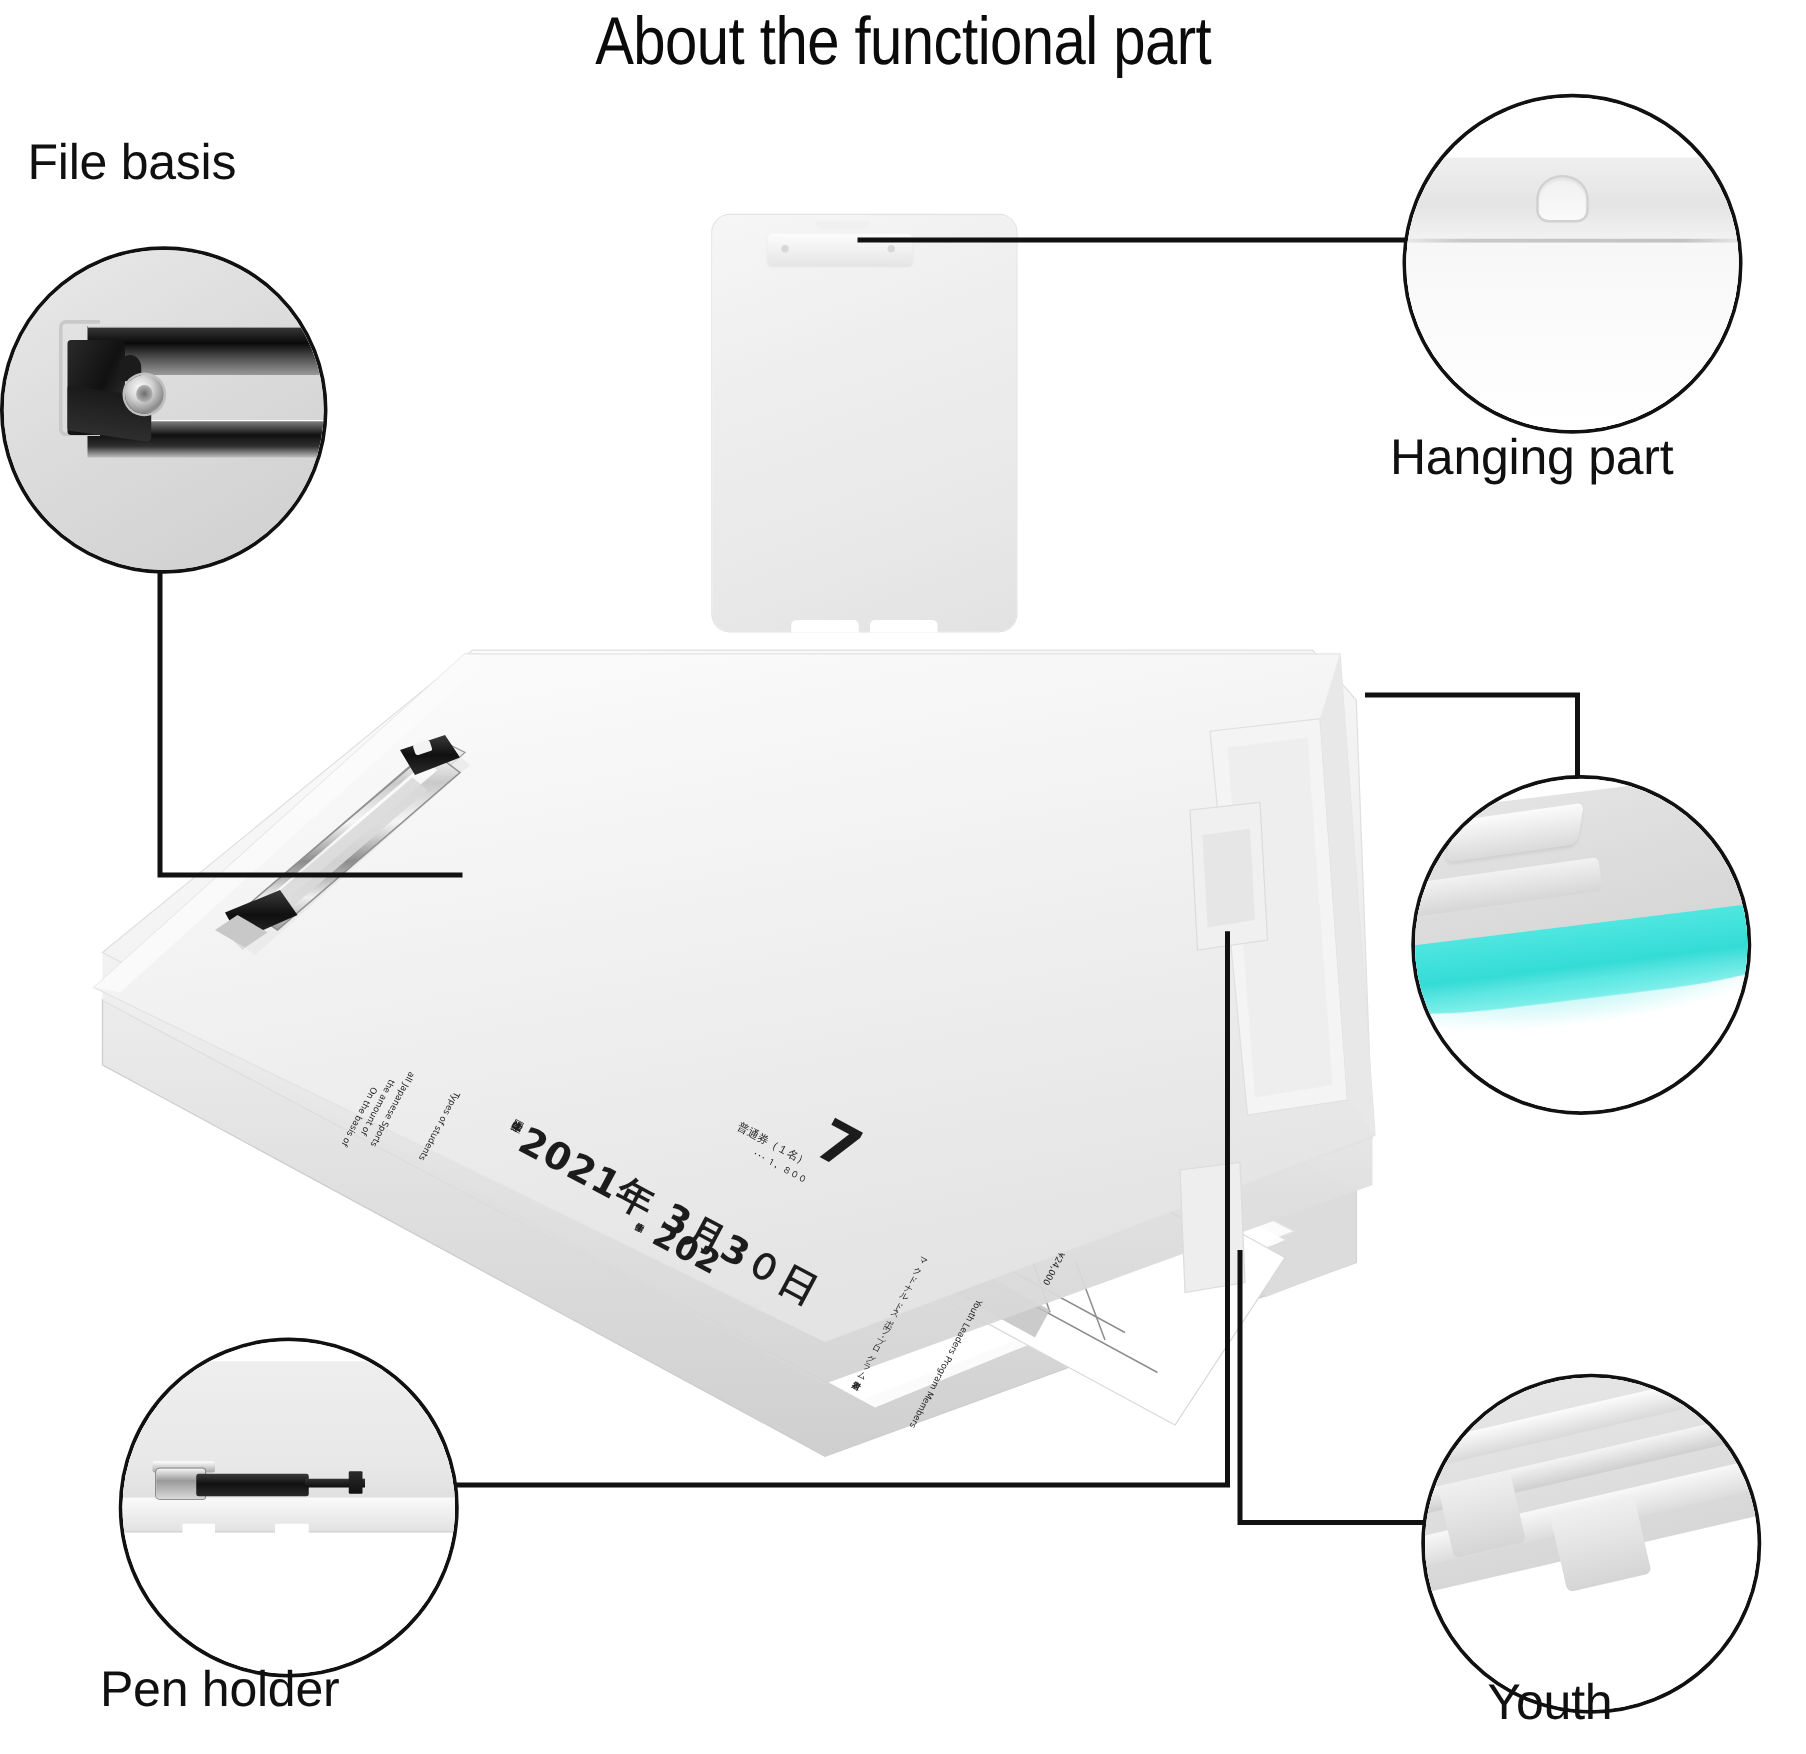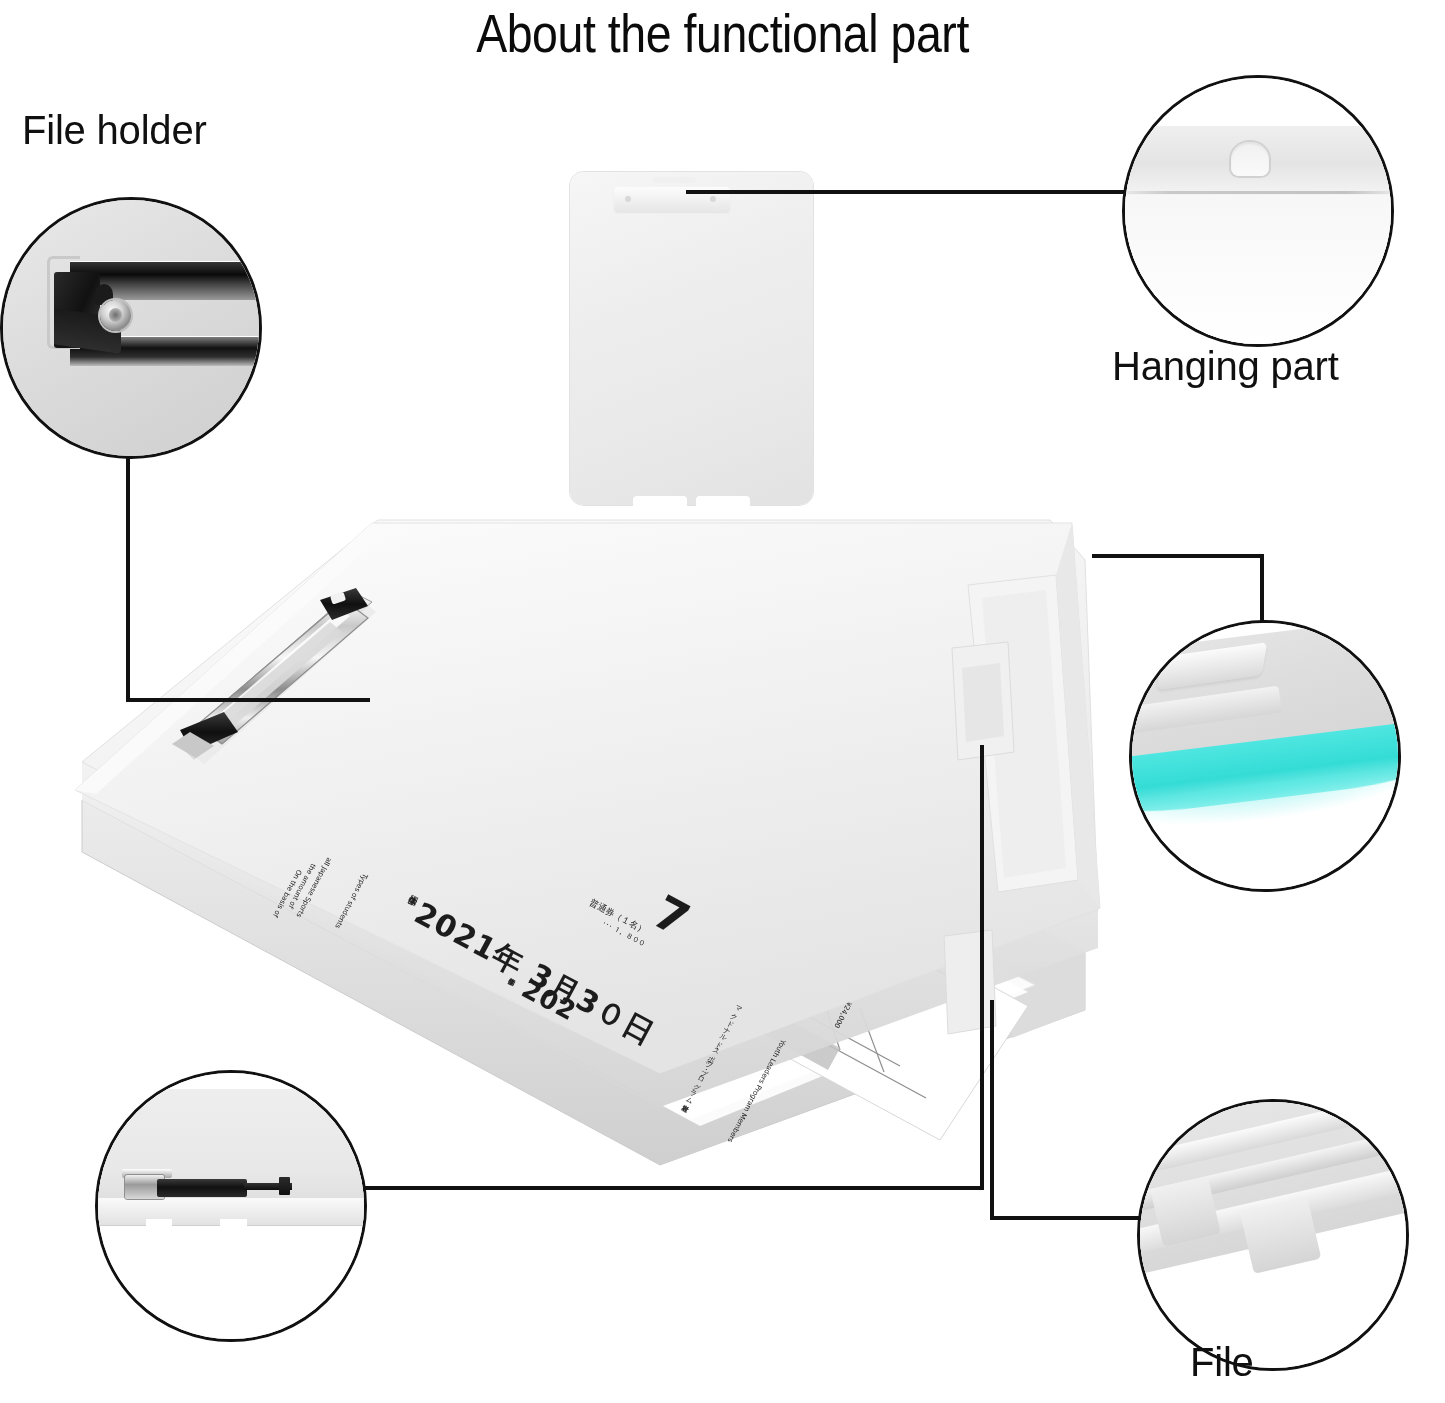"File holder" div.callout-label { text: holder -> basis }
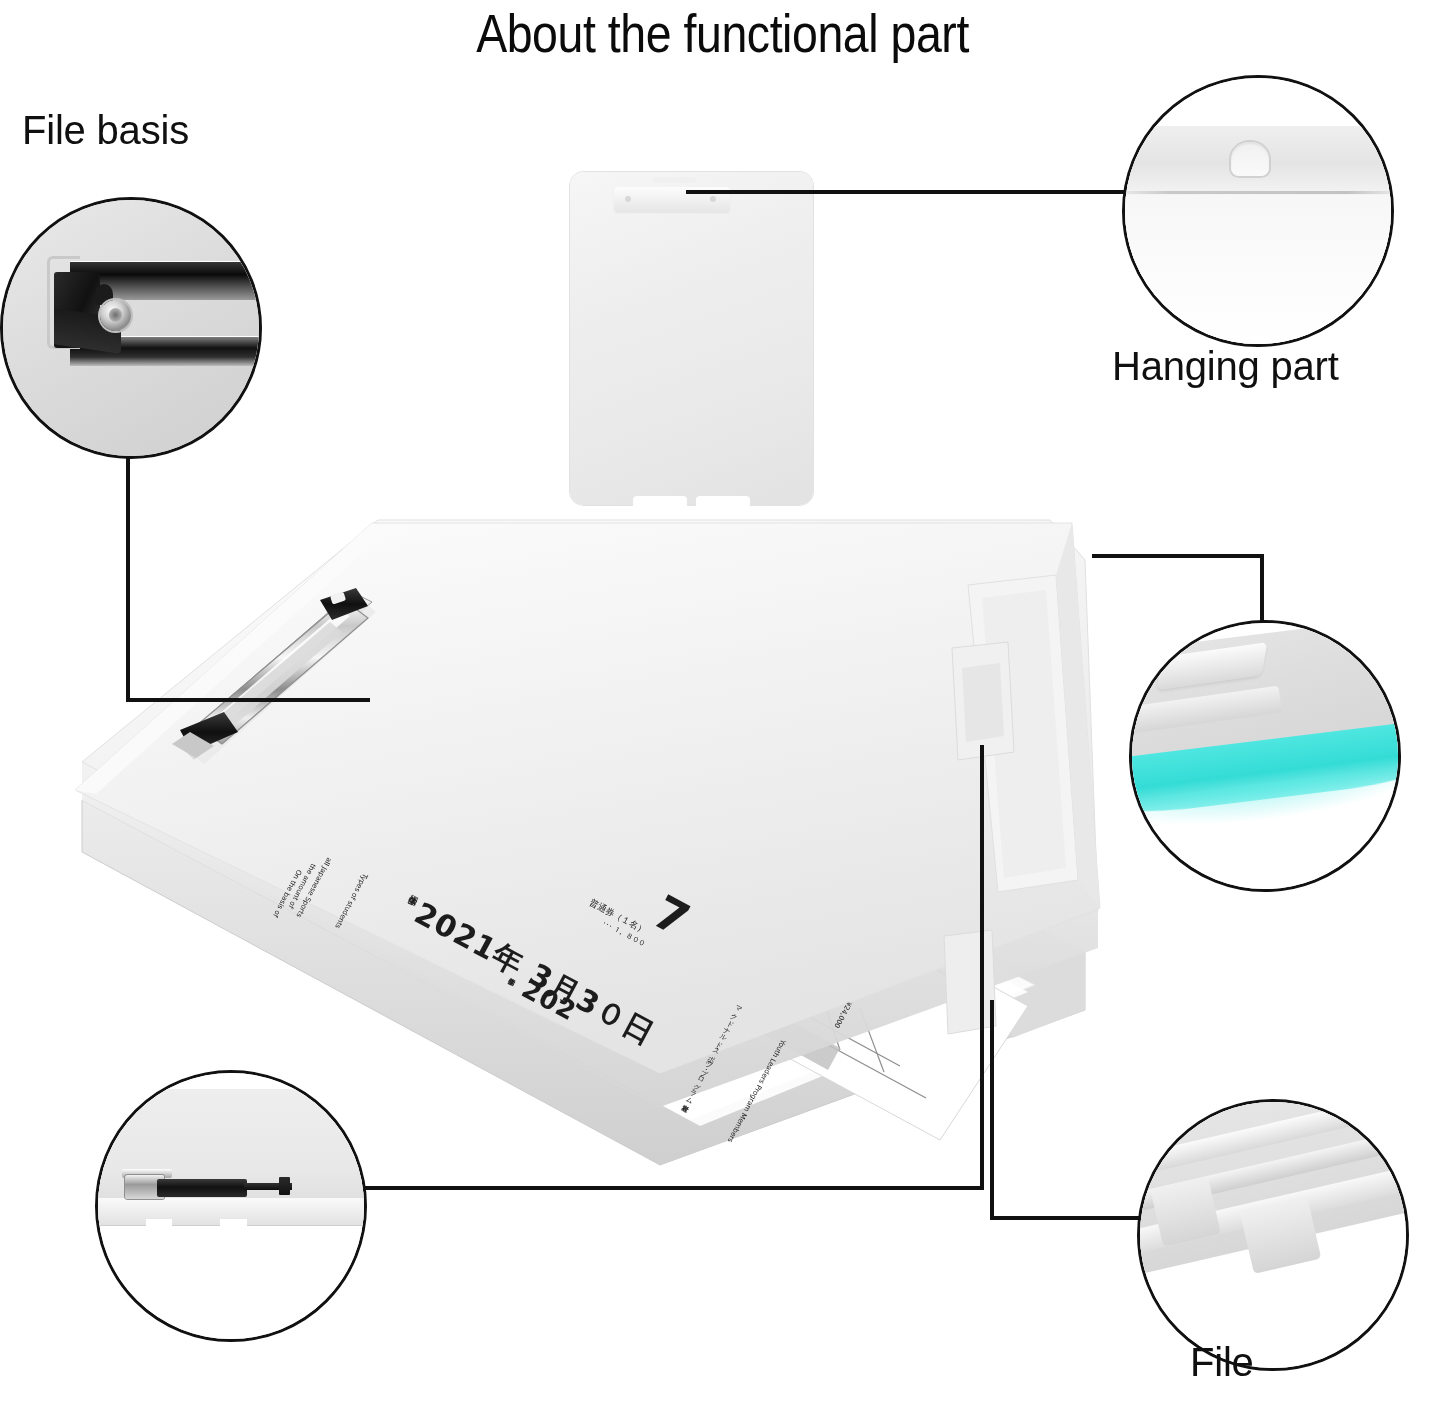"Pen holder" div.callout-label { html: none -> <div>Pen holder</div> }
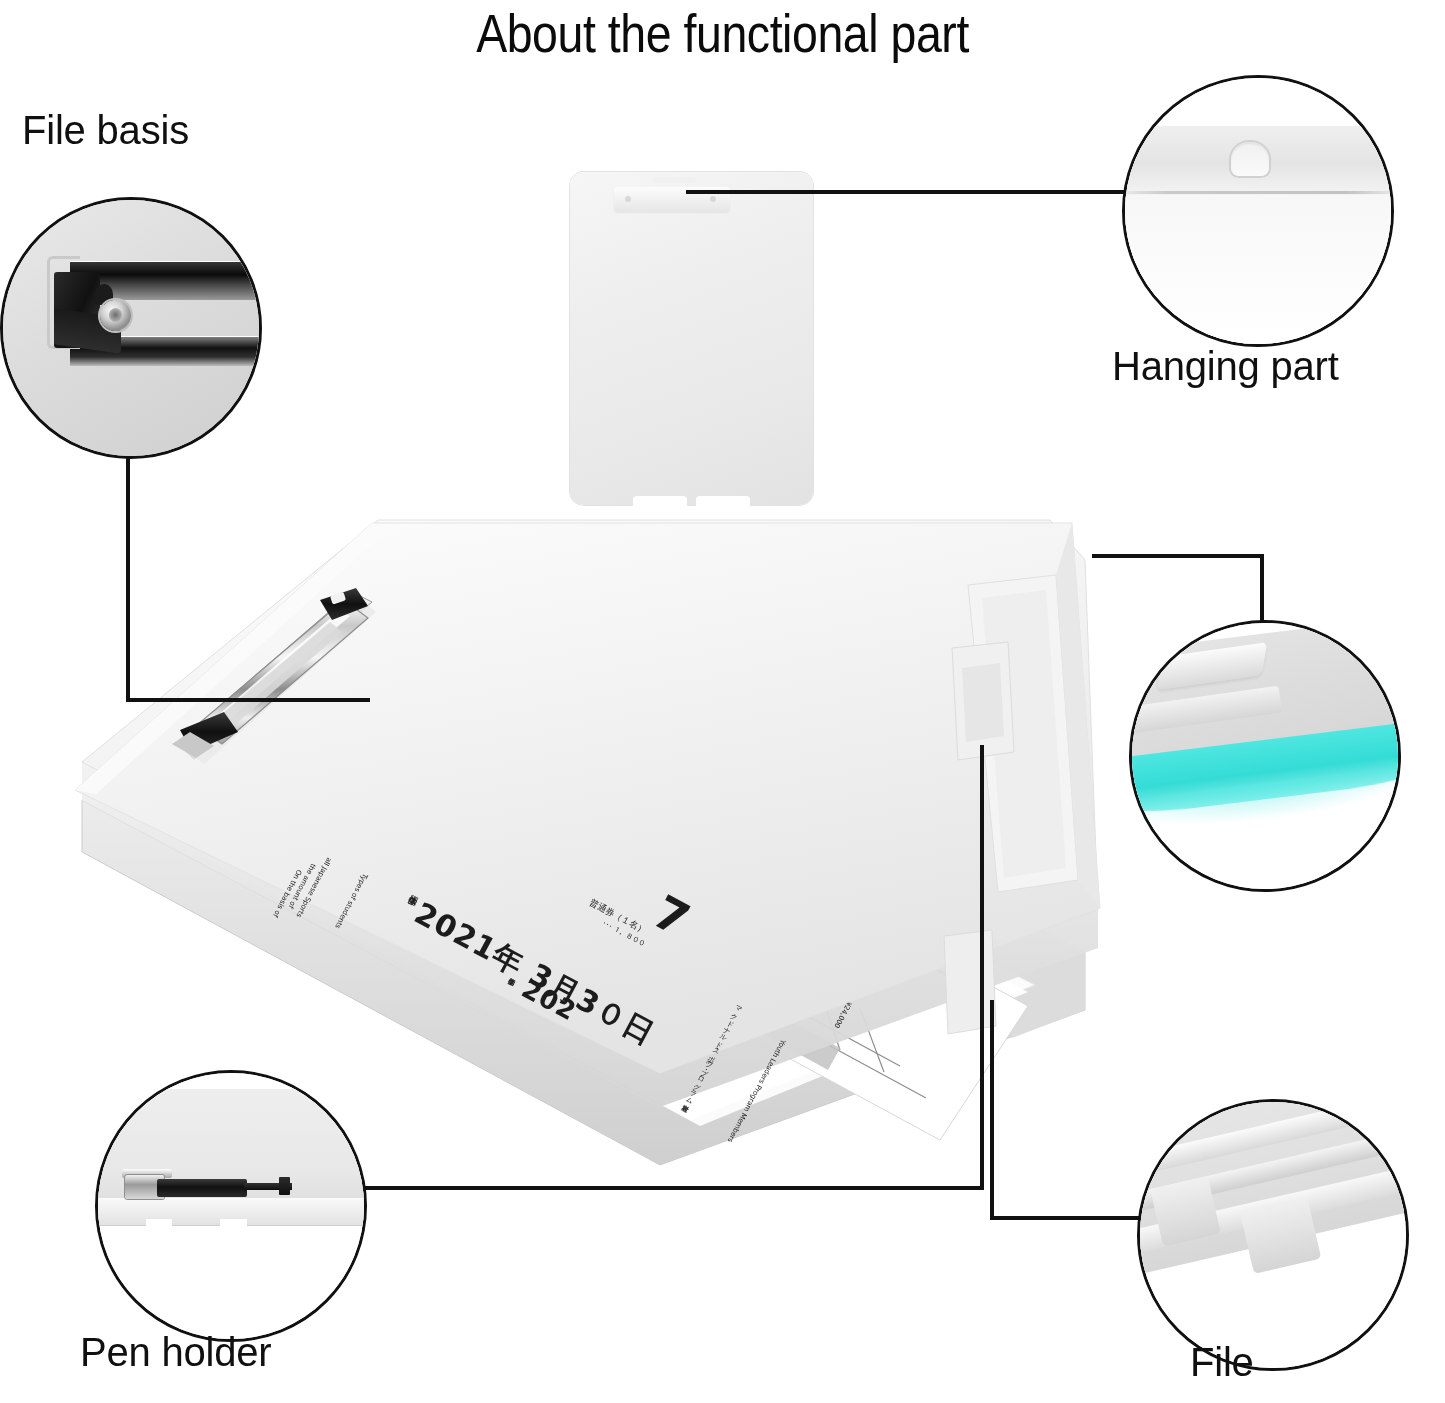"File" div.callout-label { text: File -> Youth }
